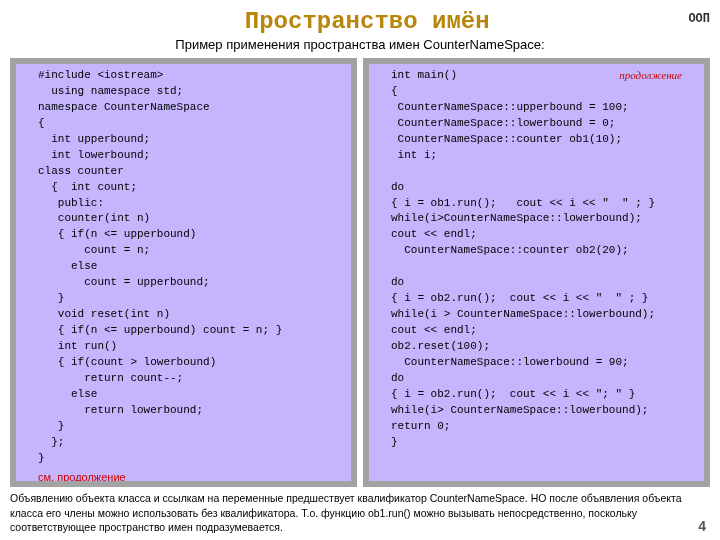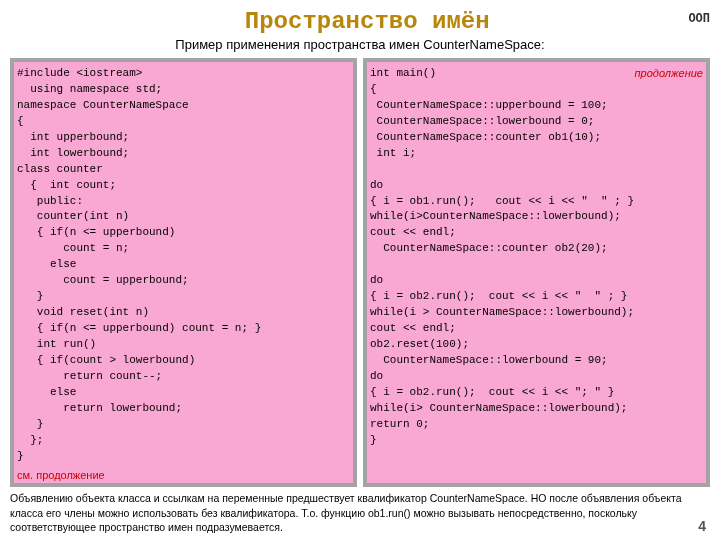"#include <iostream>" .code-panel { background: #f9a8d4 -> #c4b5fd; border: 4px solid #a3a3a3 -> 6px solid #a3a3a3; padding: 4px 3px -> 4px 22px }
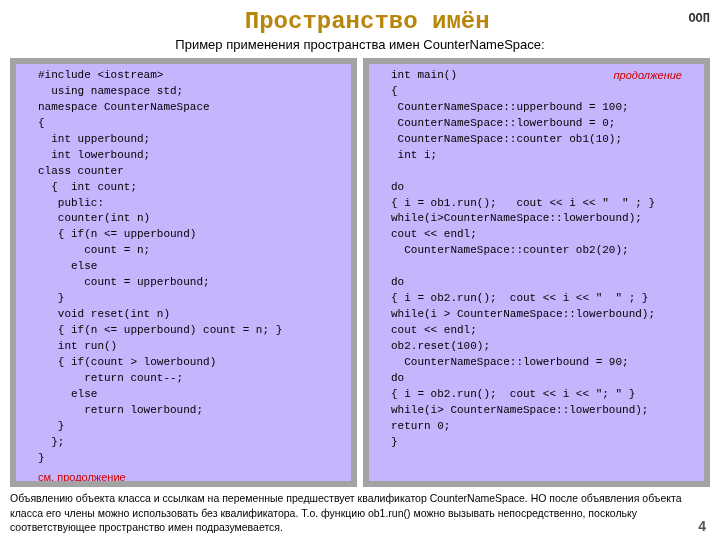"продолжение" .code-panel .continuation { font-family: Liberation Sans, sans-serif -> Liberation Serif, serif }
